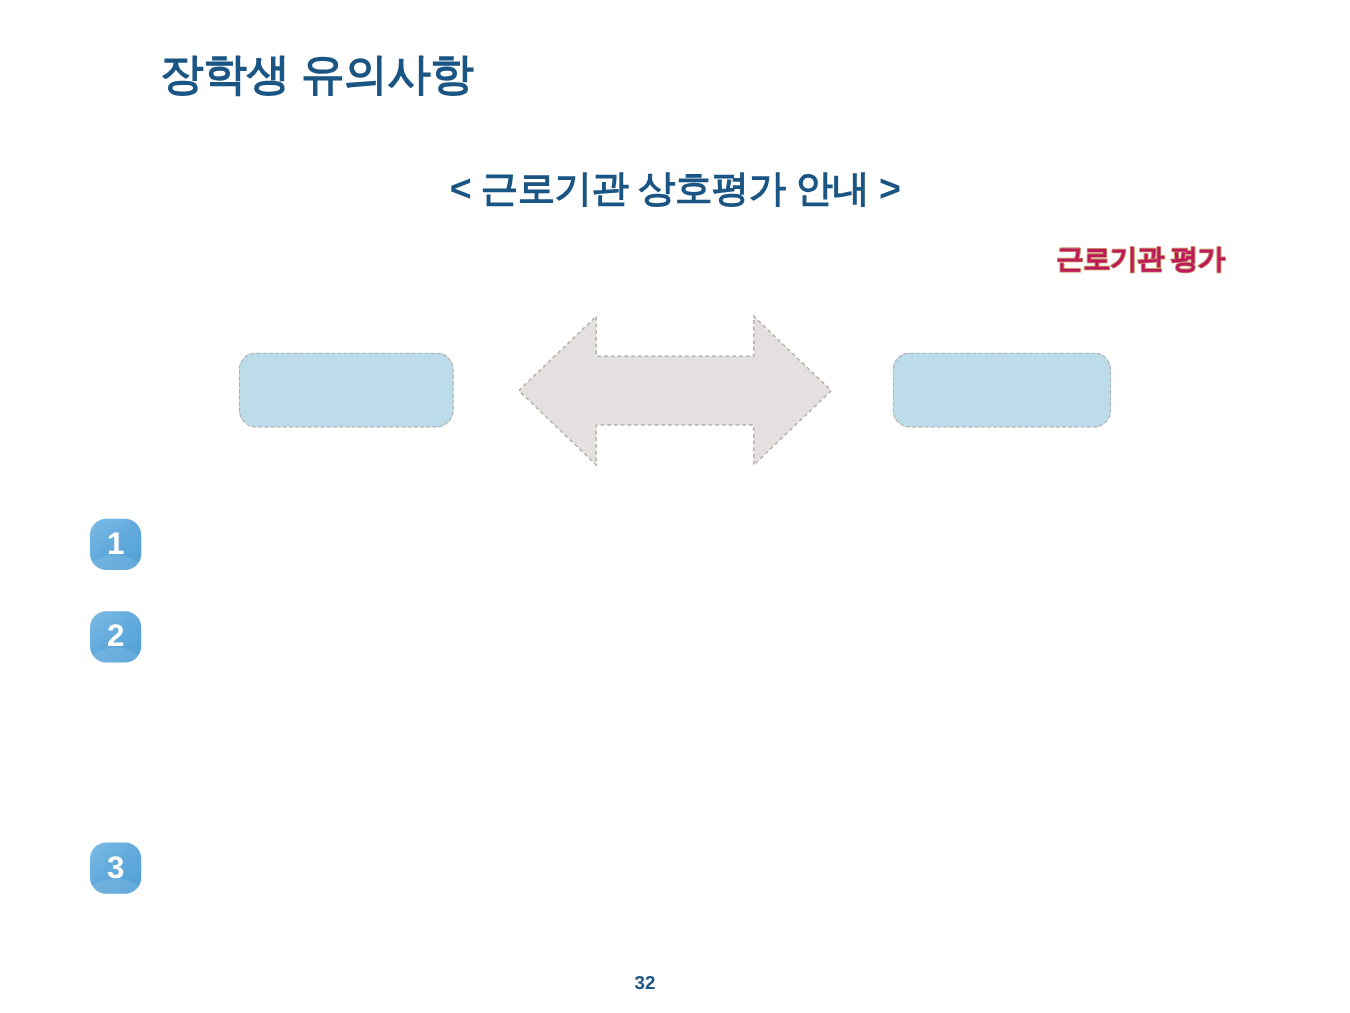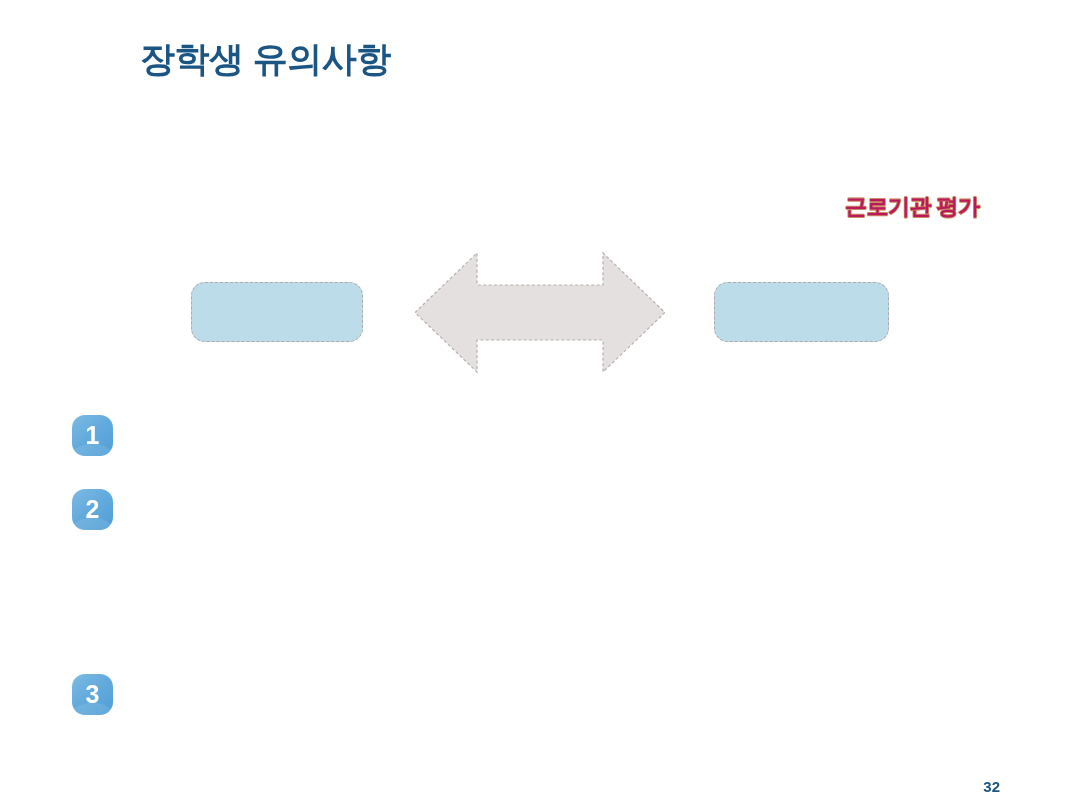"장학생 유의사항" .slide-title { left: 140px -> 128px }
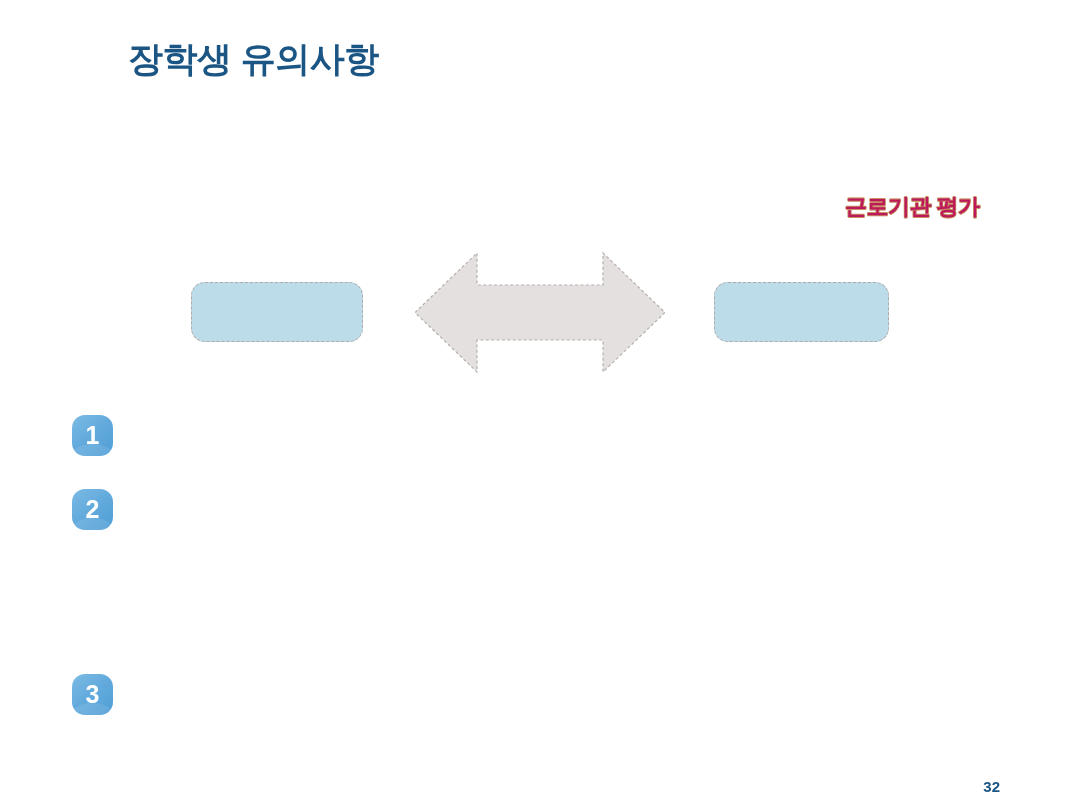"< 근로기관 상호평가 안내 >" div.slide-subtitle { html: none -> <div>&lt; 근로기관 상호평가 안내 &gt;</div> }
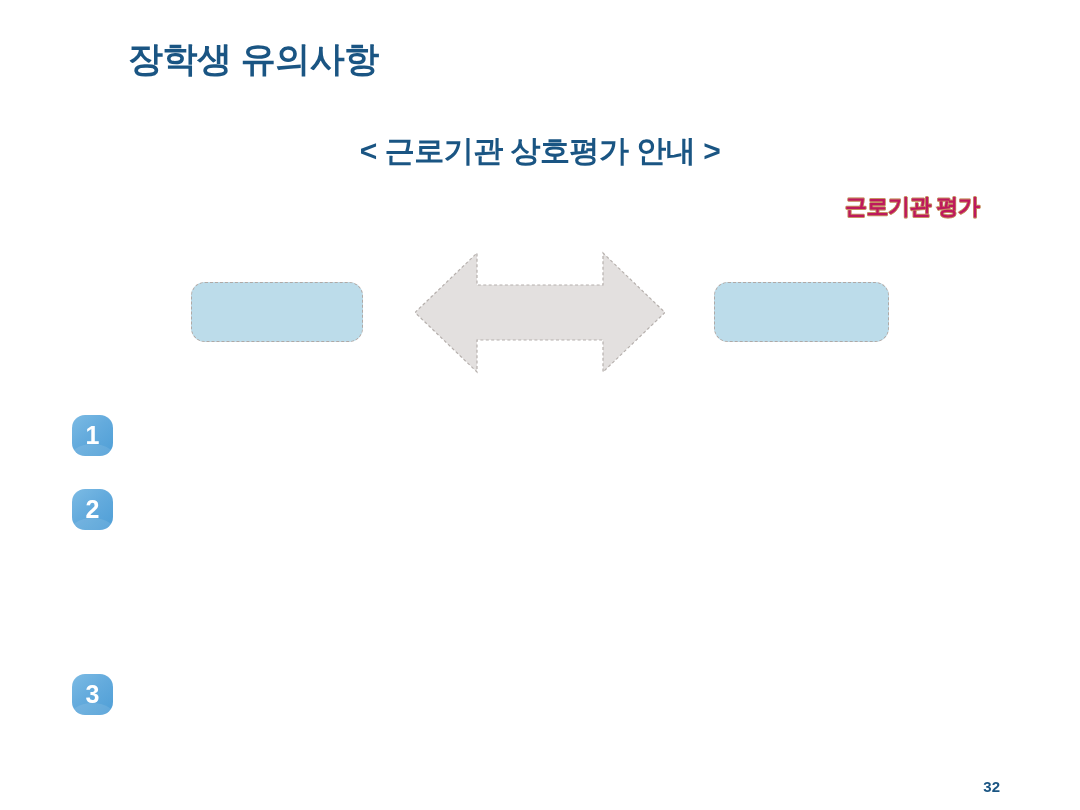"32" .page-number { padding-left: none -> 16px; text-align: right -> center }
